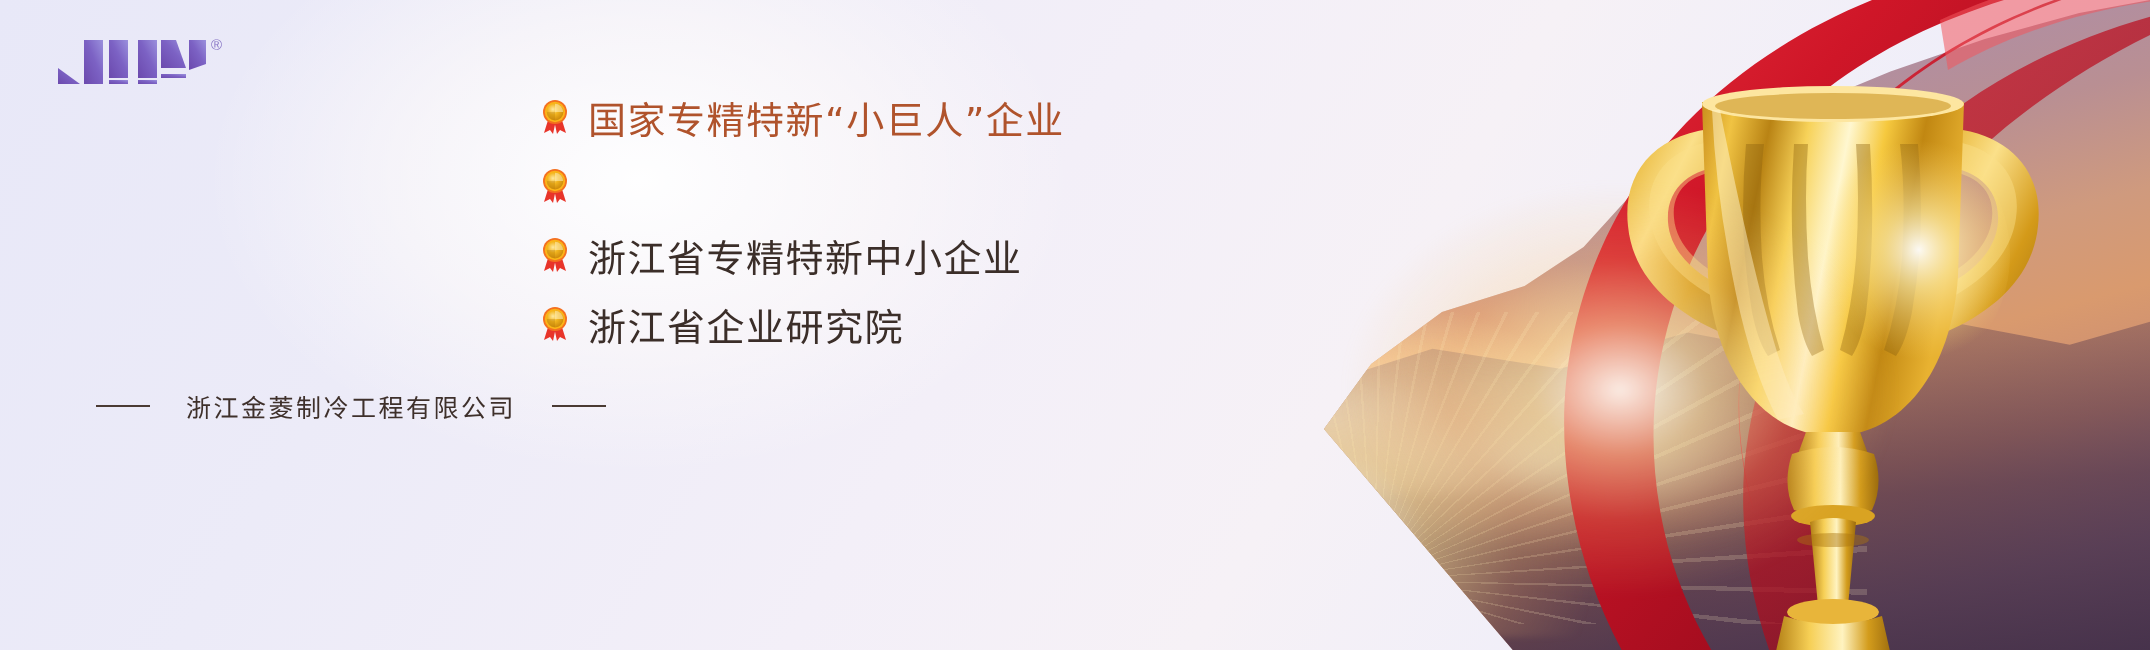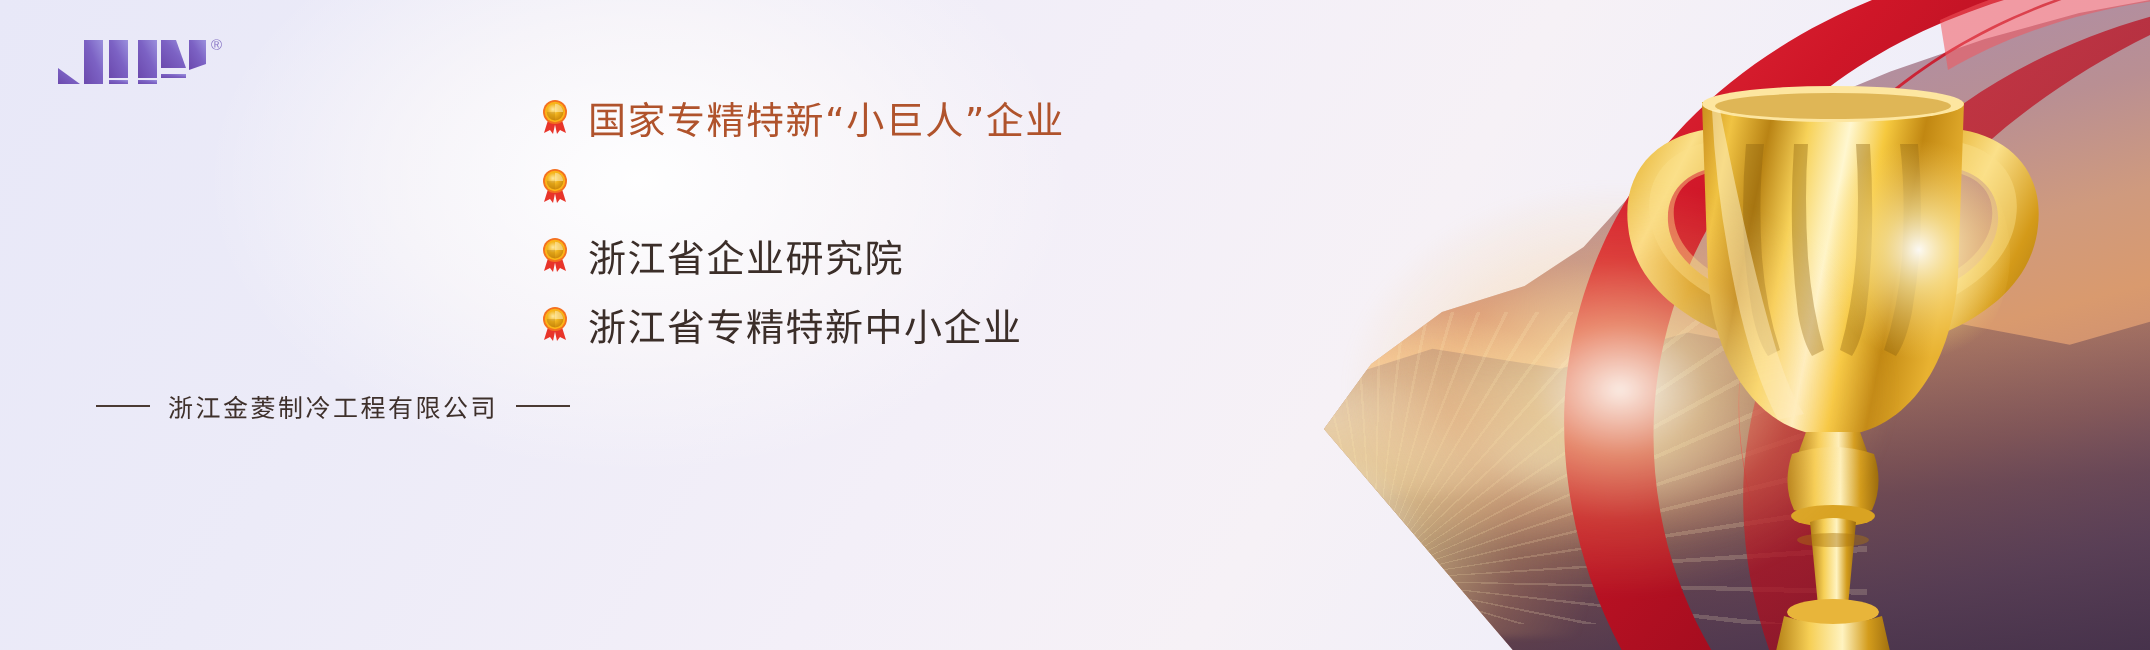"浙江省企业研究院" div.honor-item { order: before "浙江省专精特新中小企业" -> after "浙江省专精特新中小企业" }
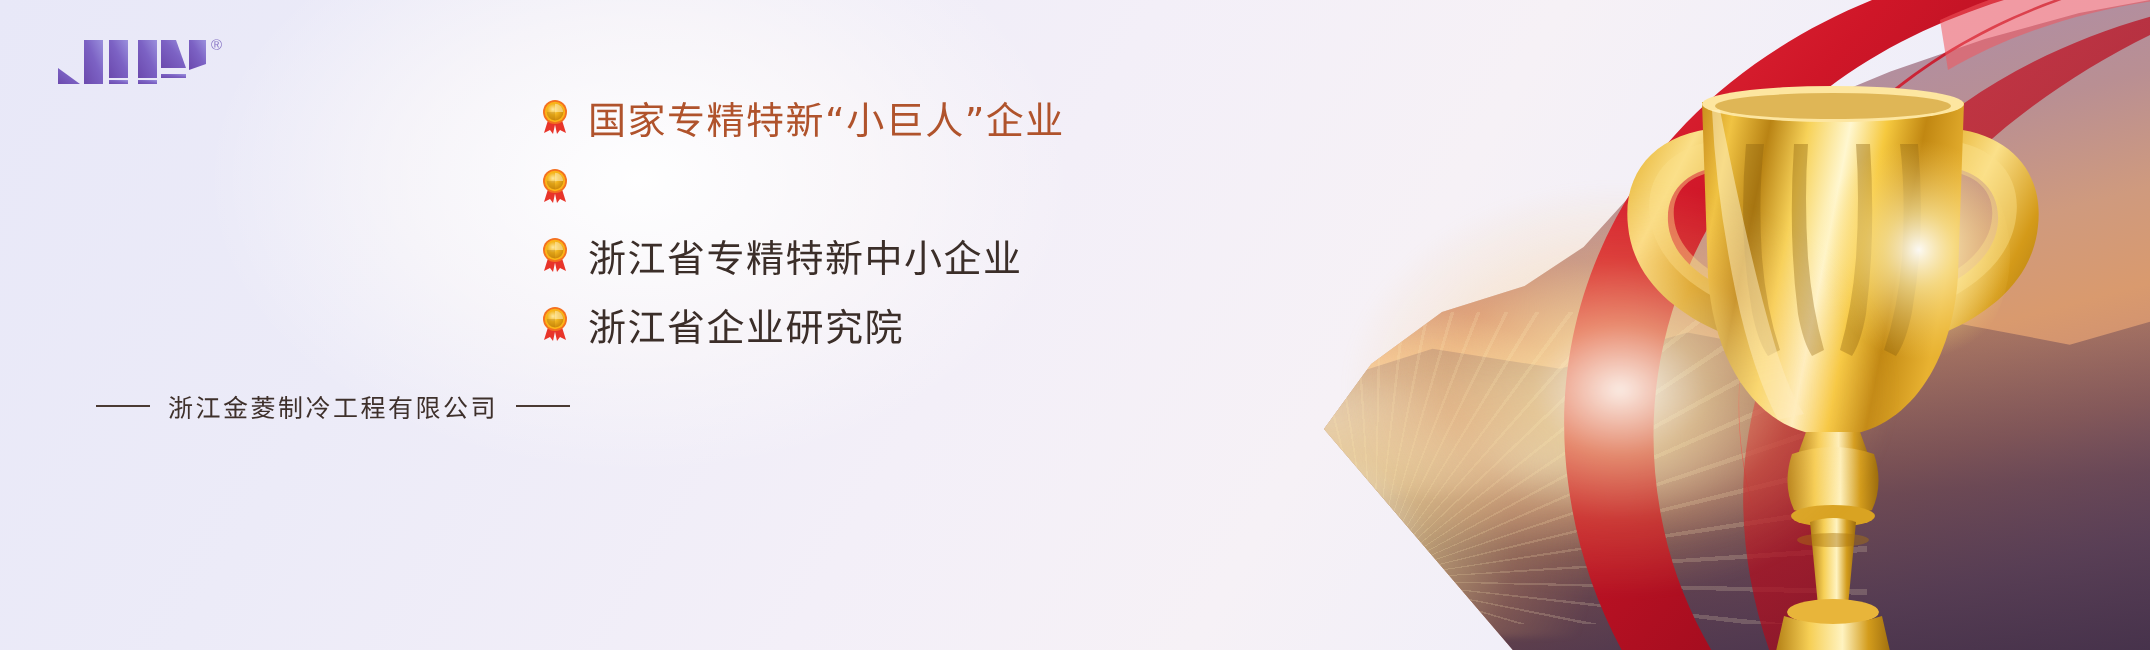"浙江金菱制冷工程有限公司" .company { gap: 18px -> 36px }
